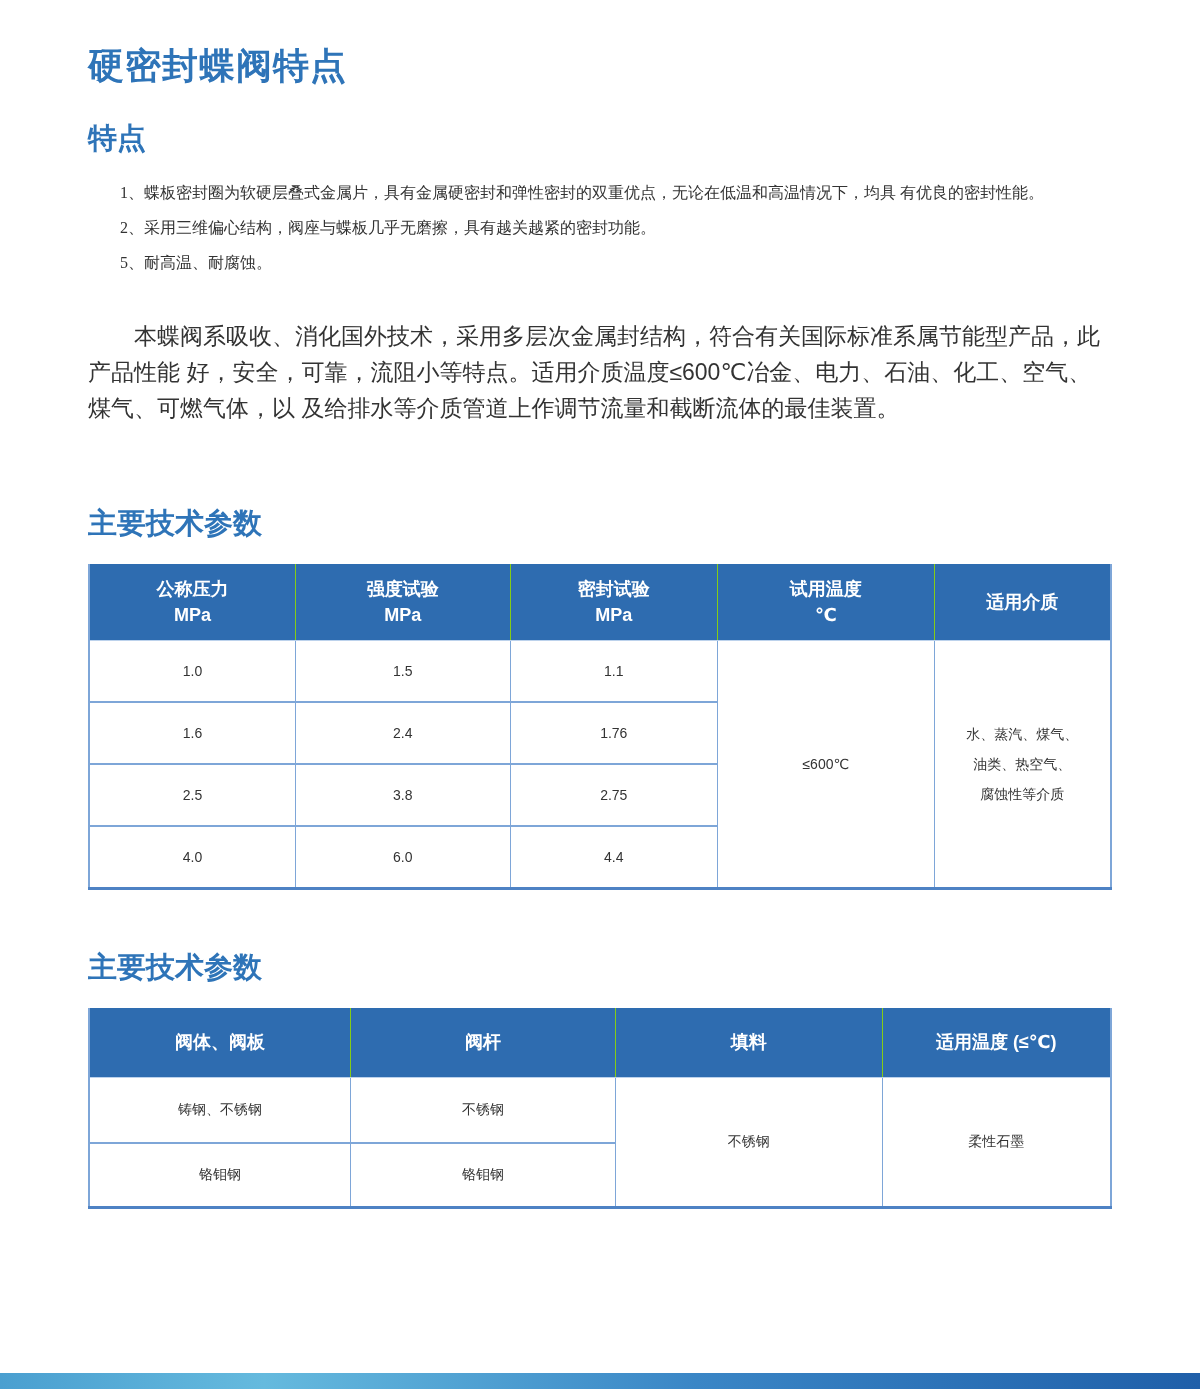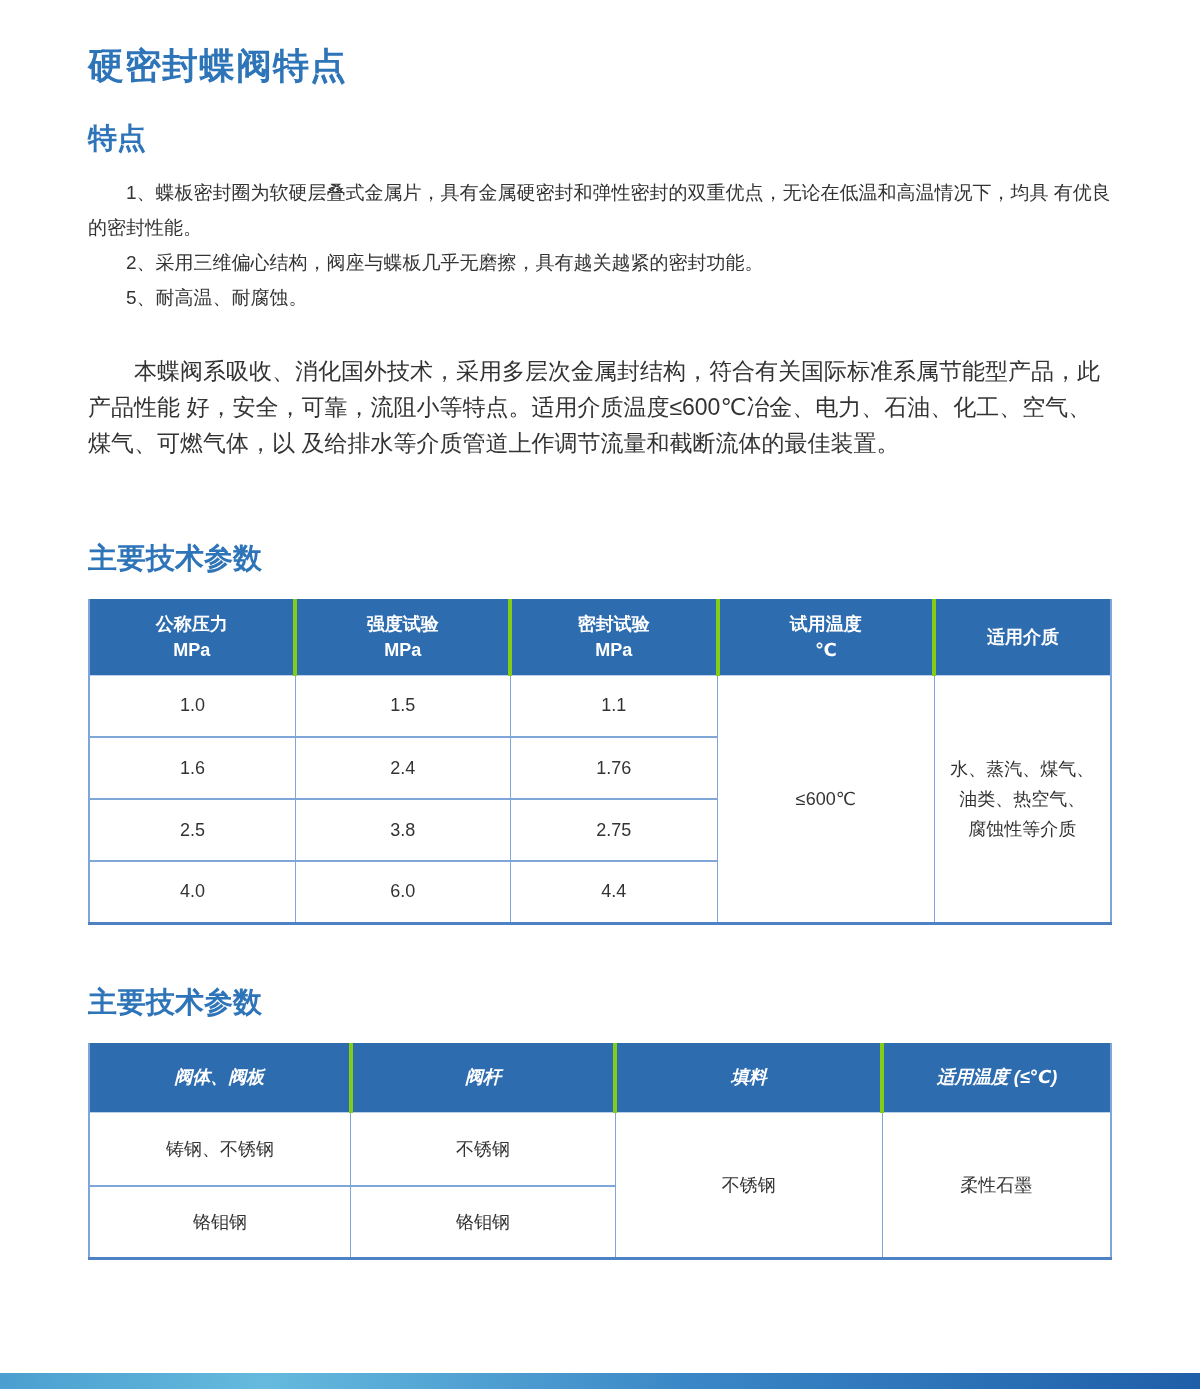"1、蝶板密封圈为软硬层叠式金属片，具有金属硬密封和弹性密封的双重优点，无论在低温" .feature-item { font-family: none -> Liberation Serif, serif; font-size: 19px -> 16px }
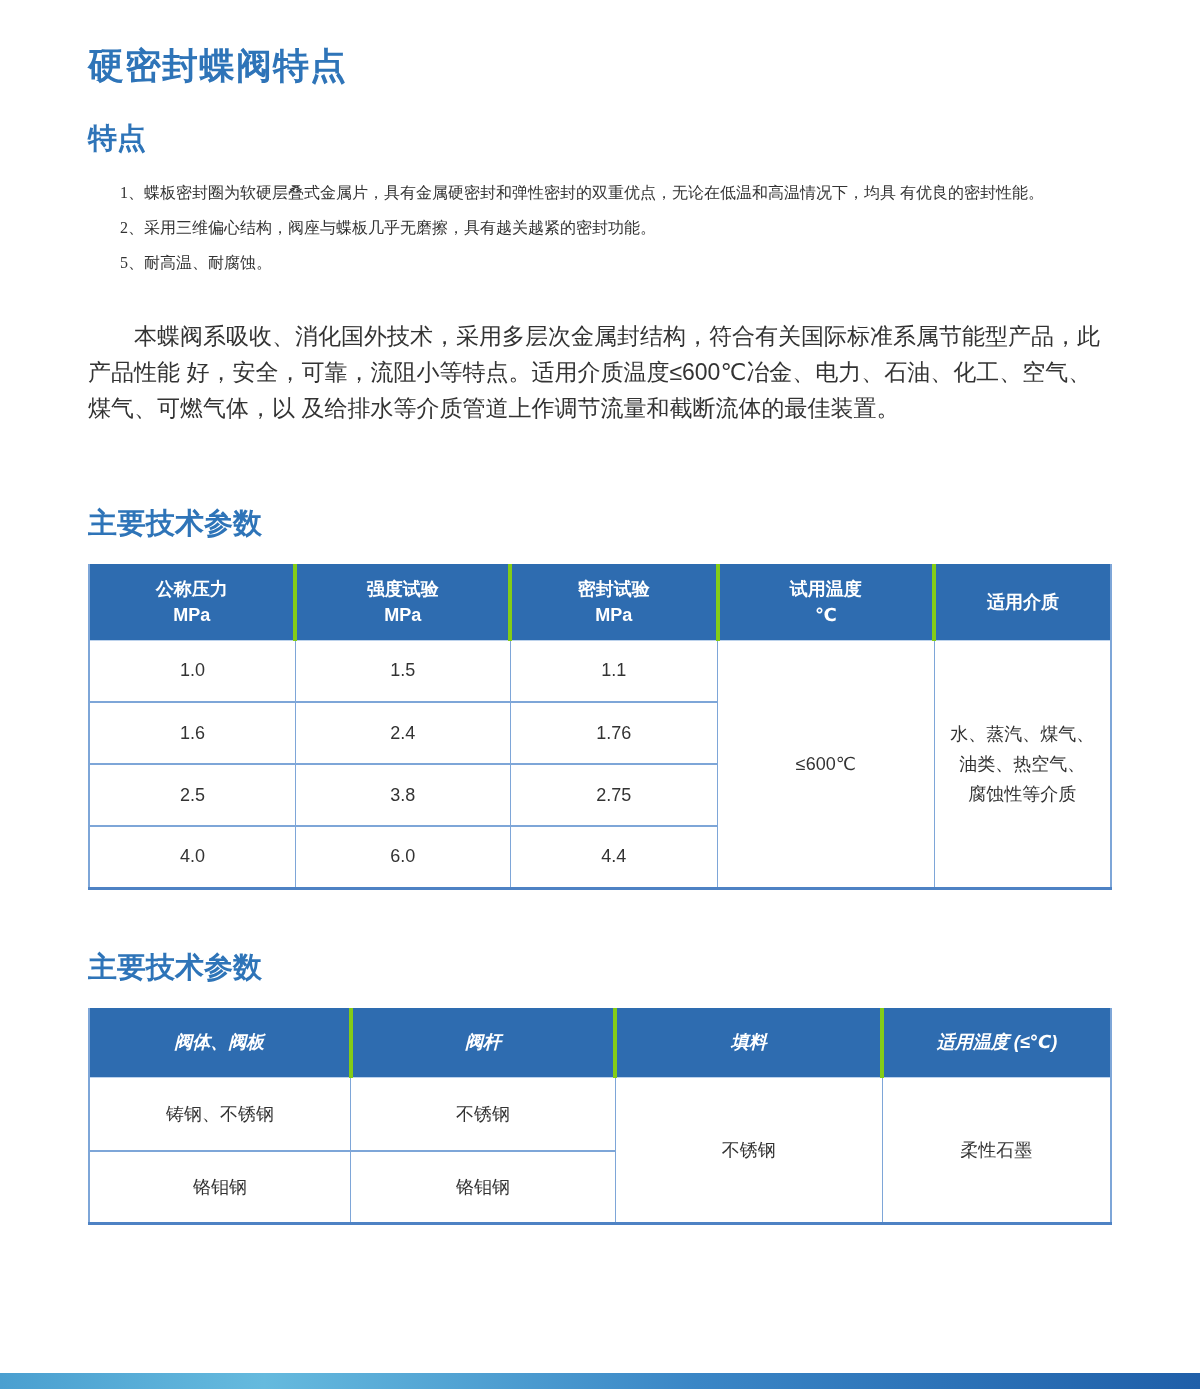"公称压力" table.params-table th { border-right: 4px solid #84cc16 -> 1px solid #84cc16 }
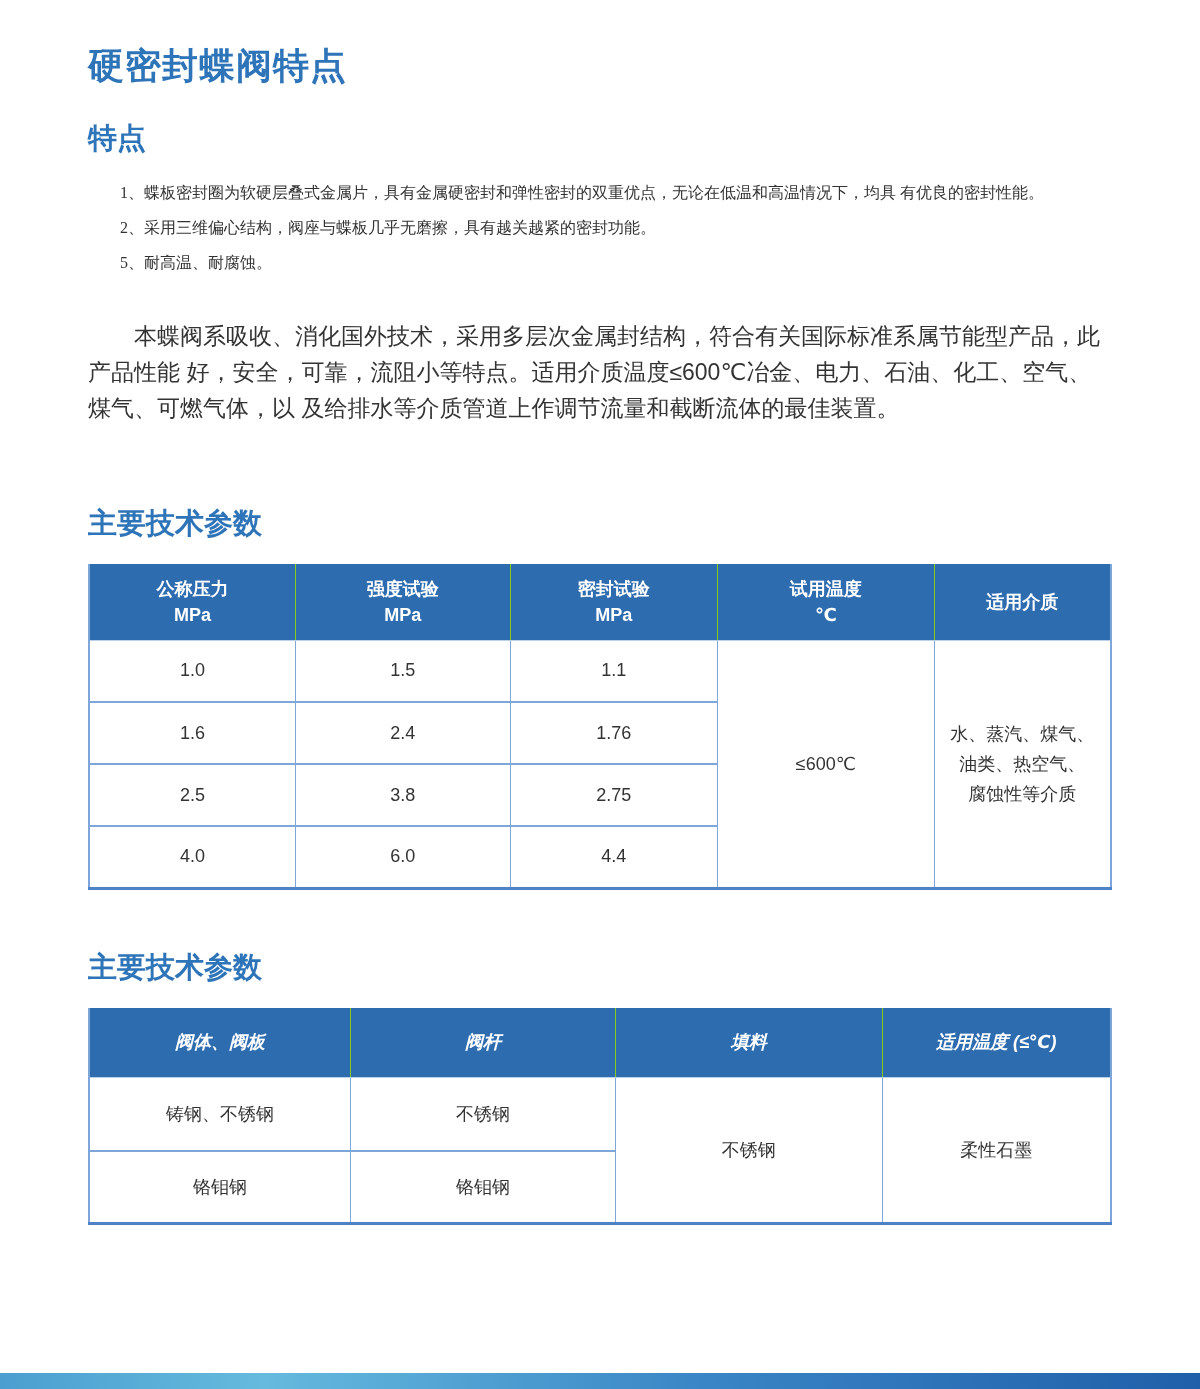"1.0" table.params-table td { font-size: 18px -> 14px }
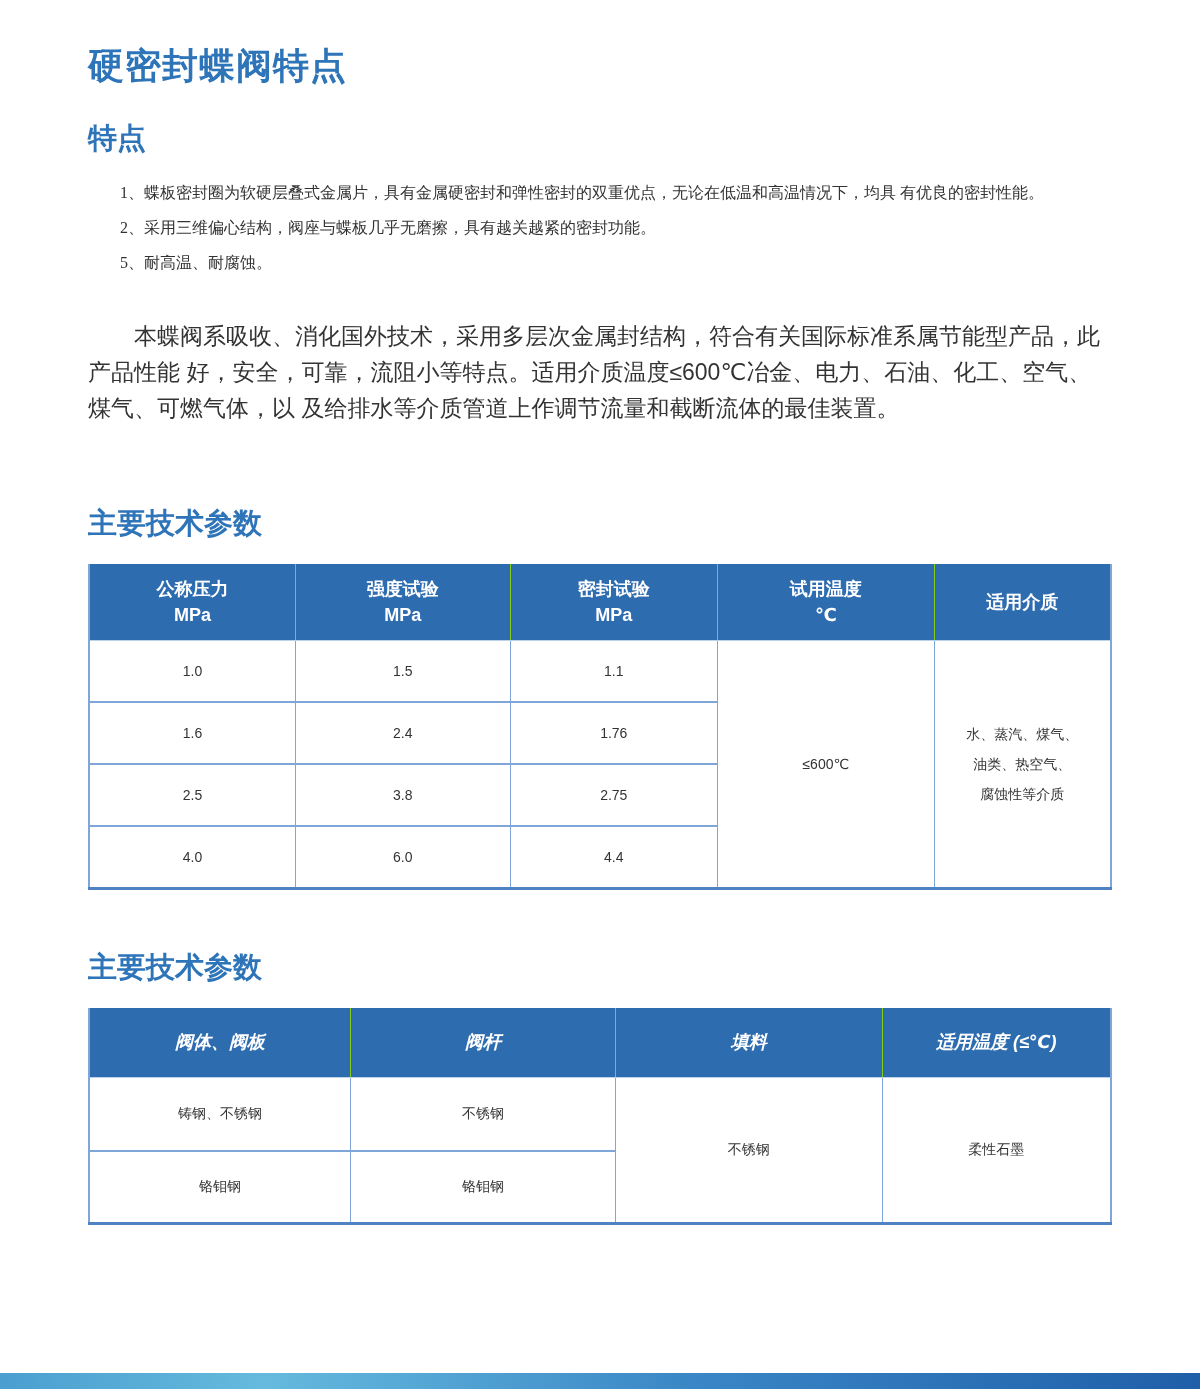"阀体、阀板" .t2 th { font-style: italic -> none }
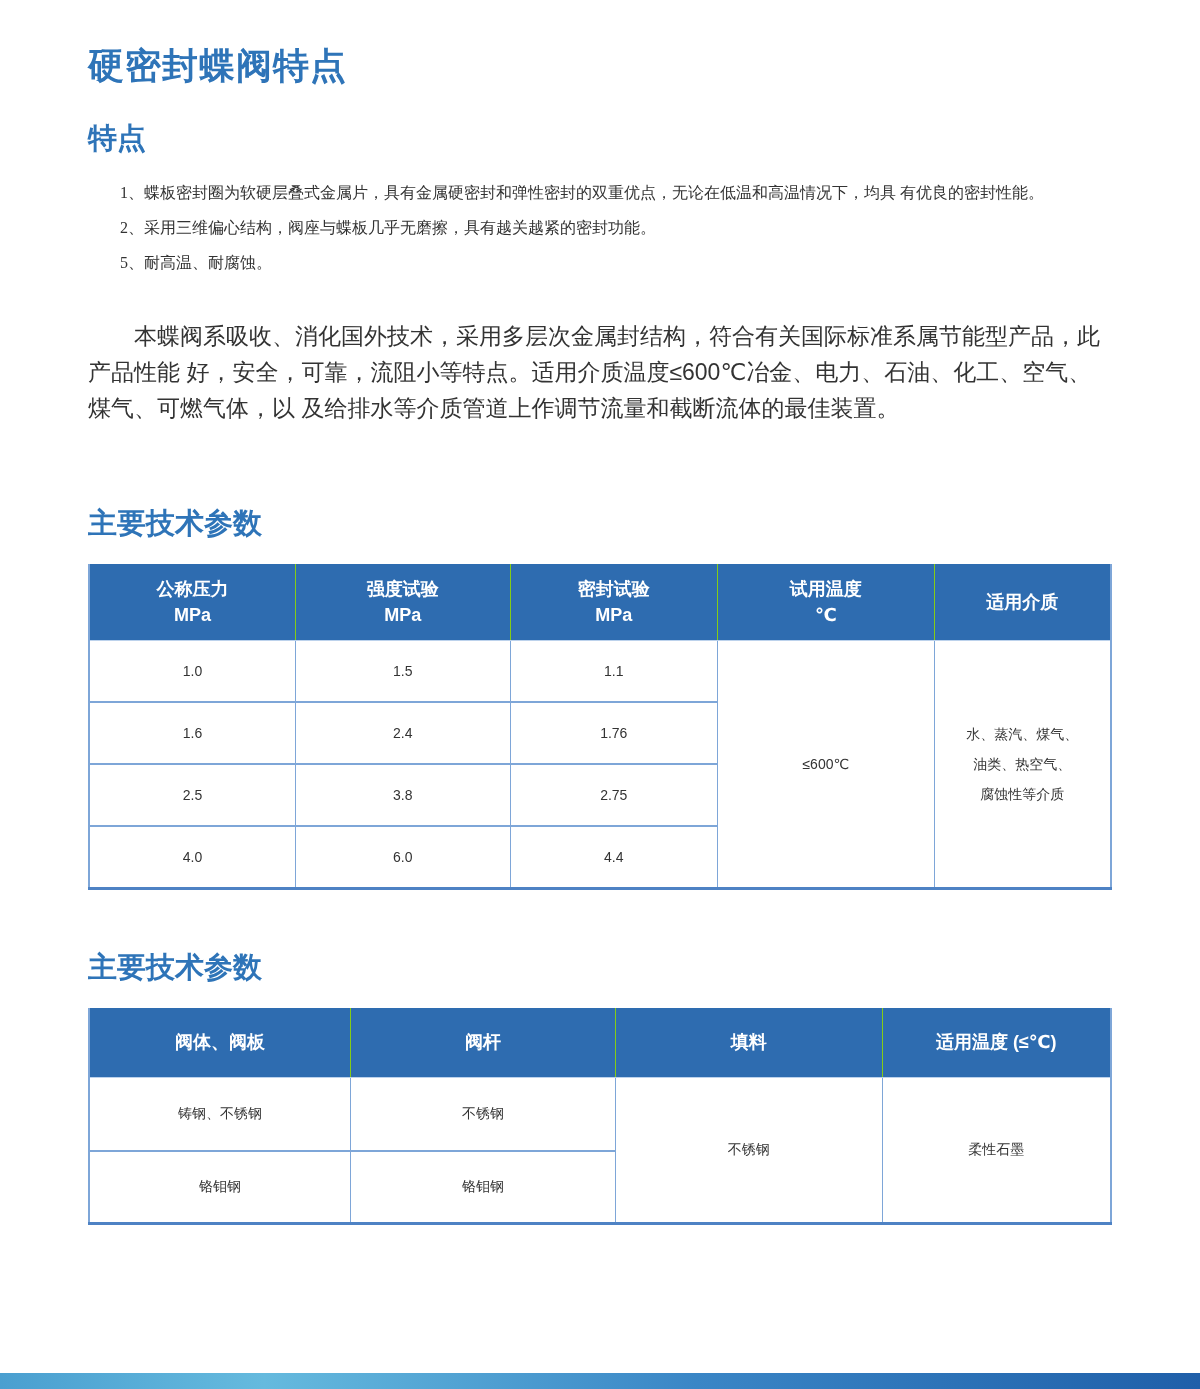"铸钢、不锈钢" .t2 td { height: 73px -> 65px }
